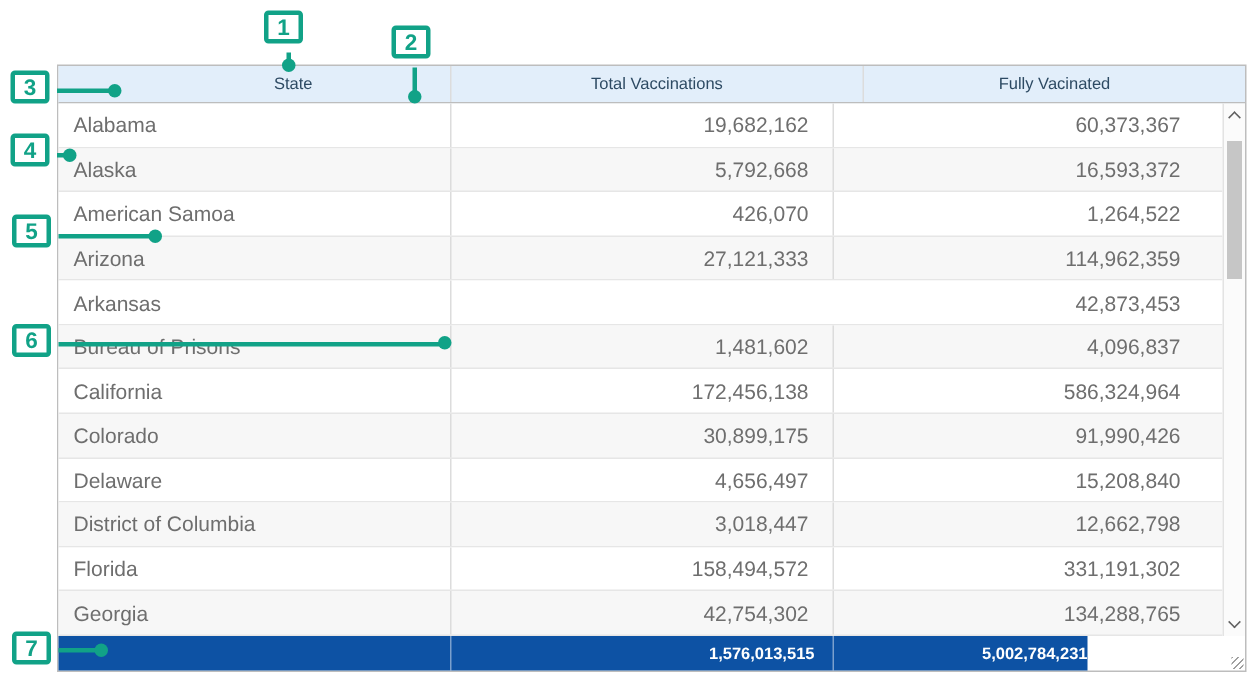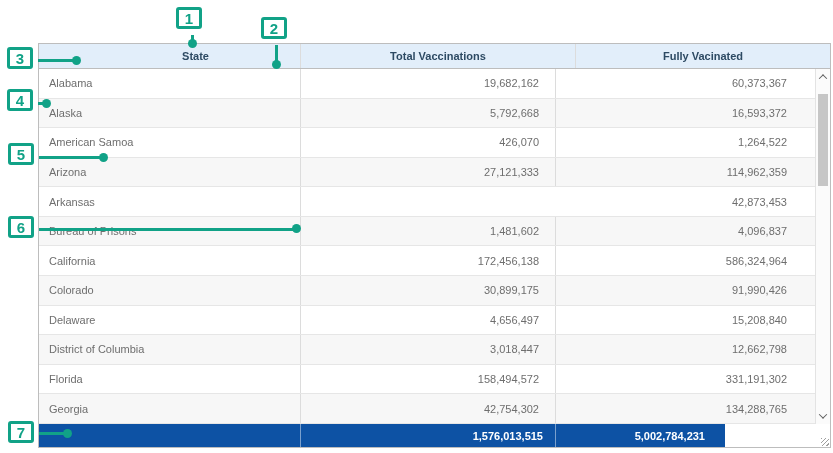"State" .hcell { font-weight: bold -> normal }
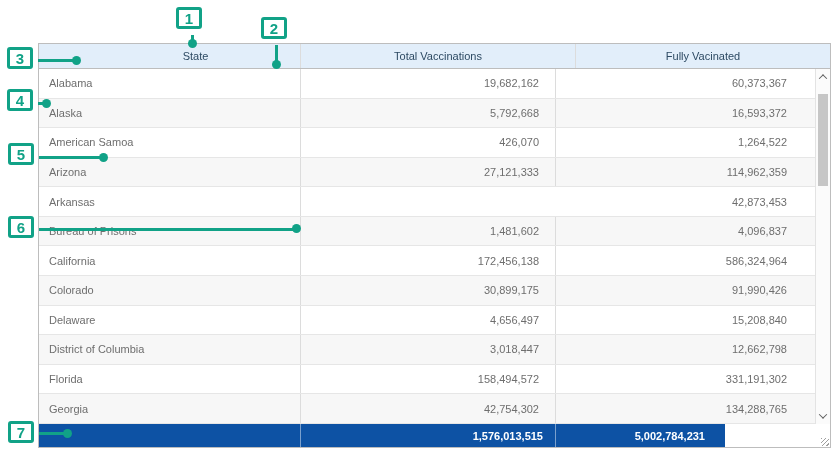"Alabama" .cell { font-size: 11px -> 14px }
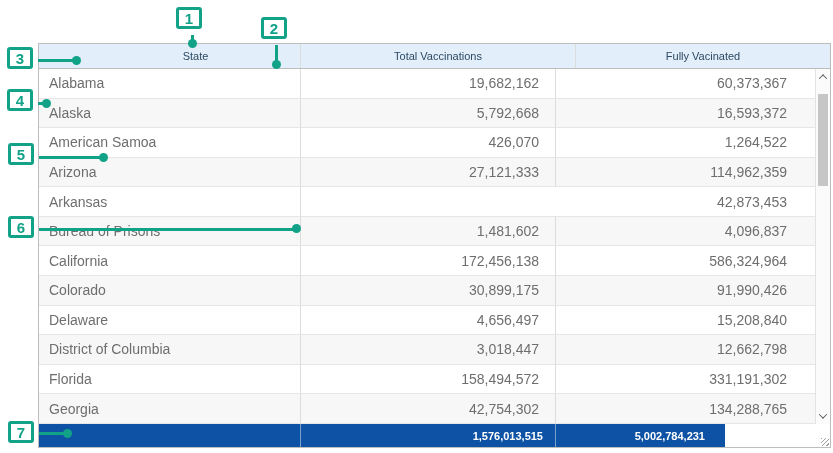"5,002,784,231" .total-row .cell-last { padding-right: 20px -> 0 }
